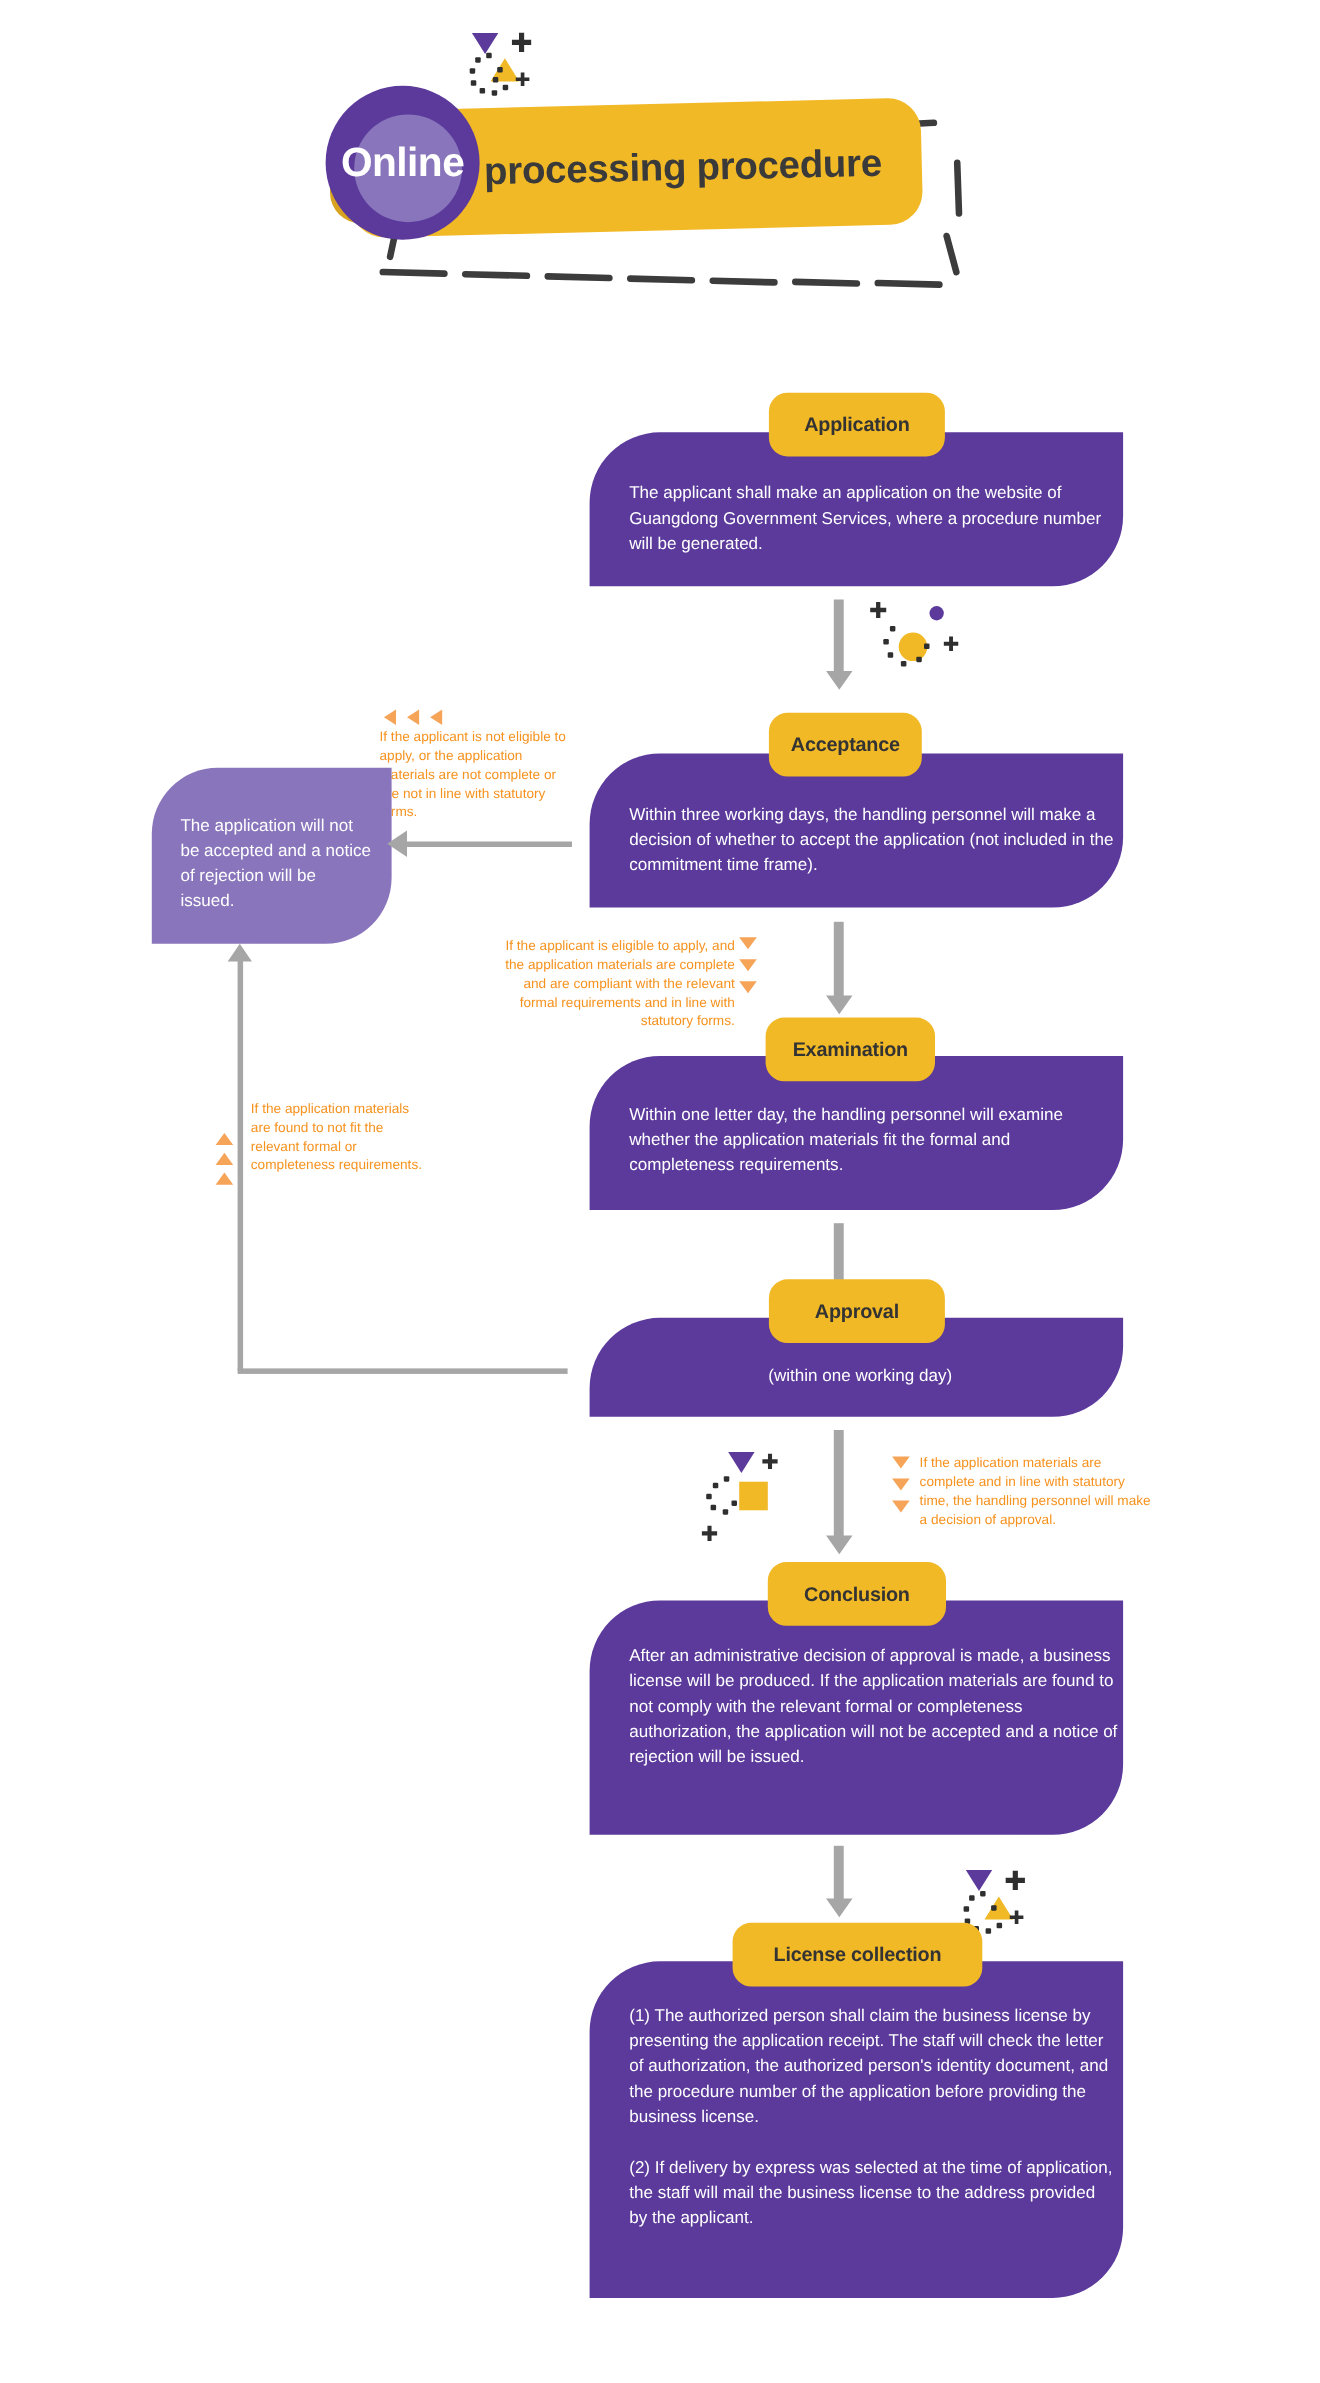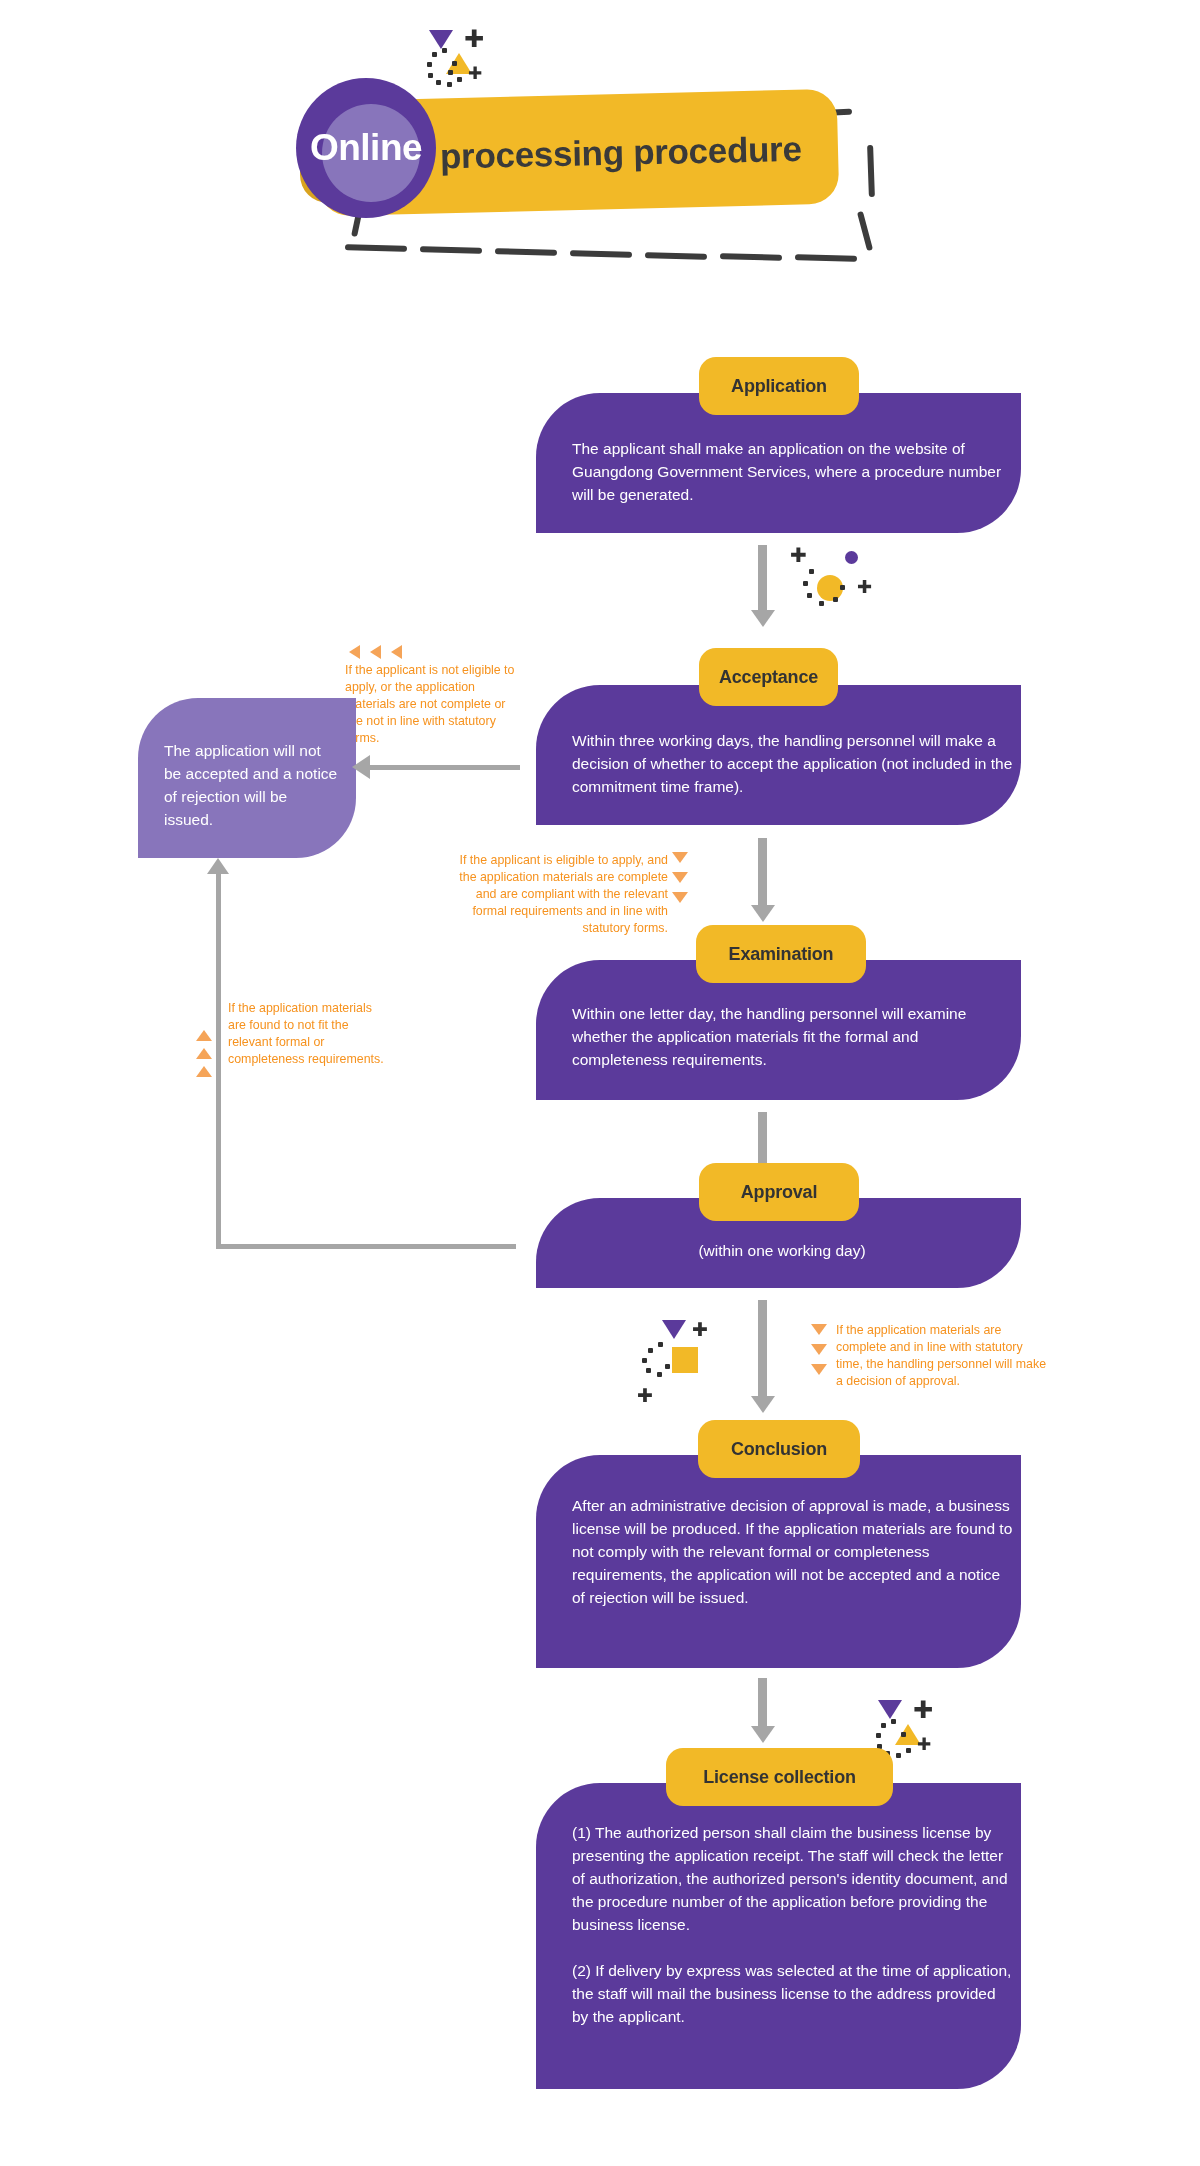"Examination" div.chip { width: 170px -> 154px }
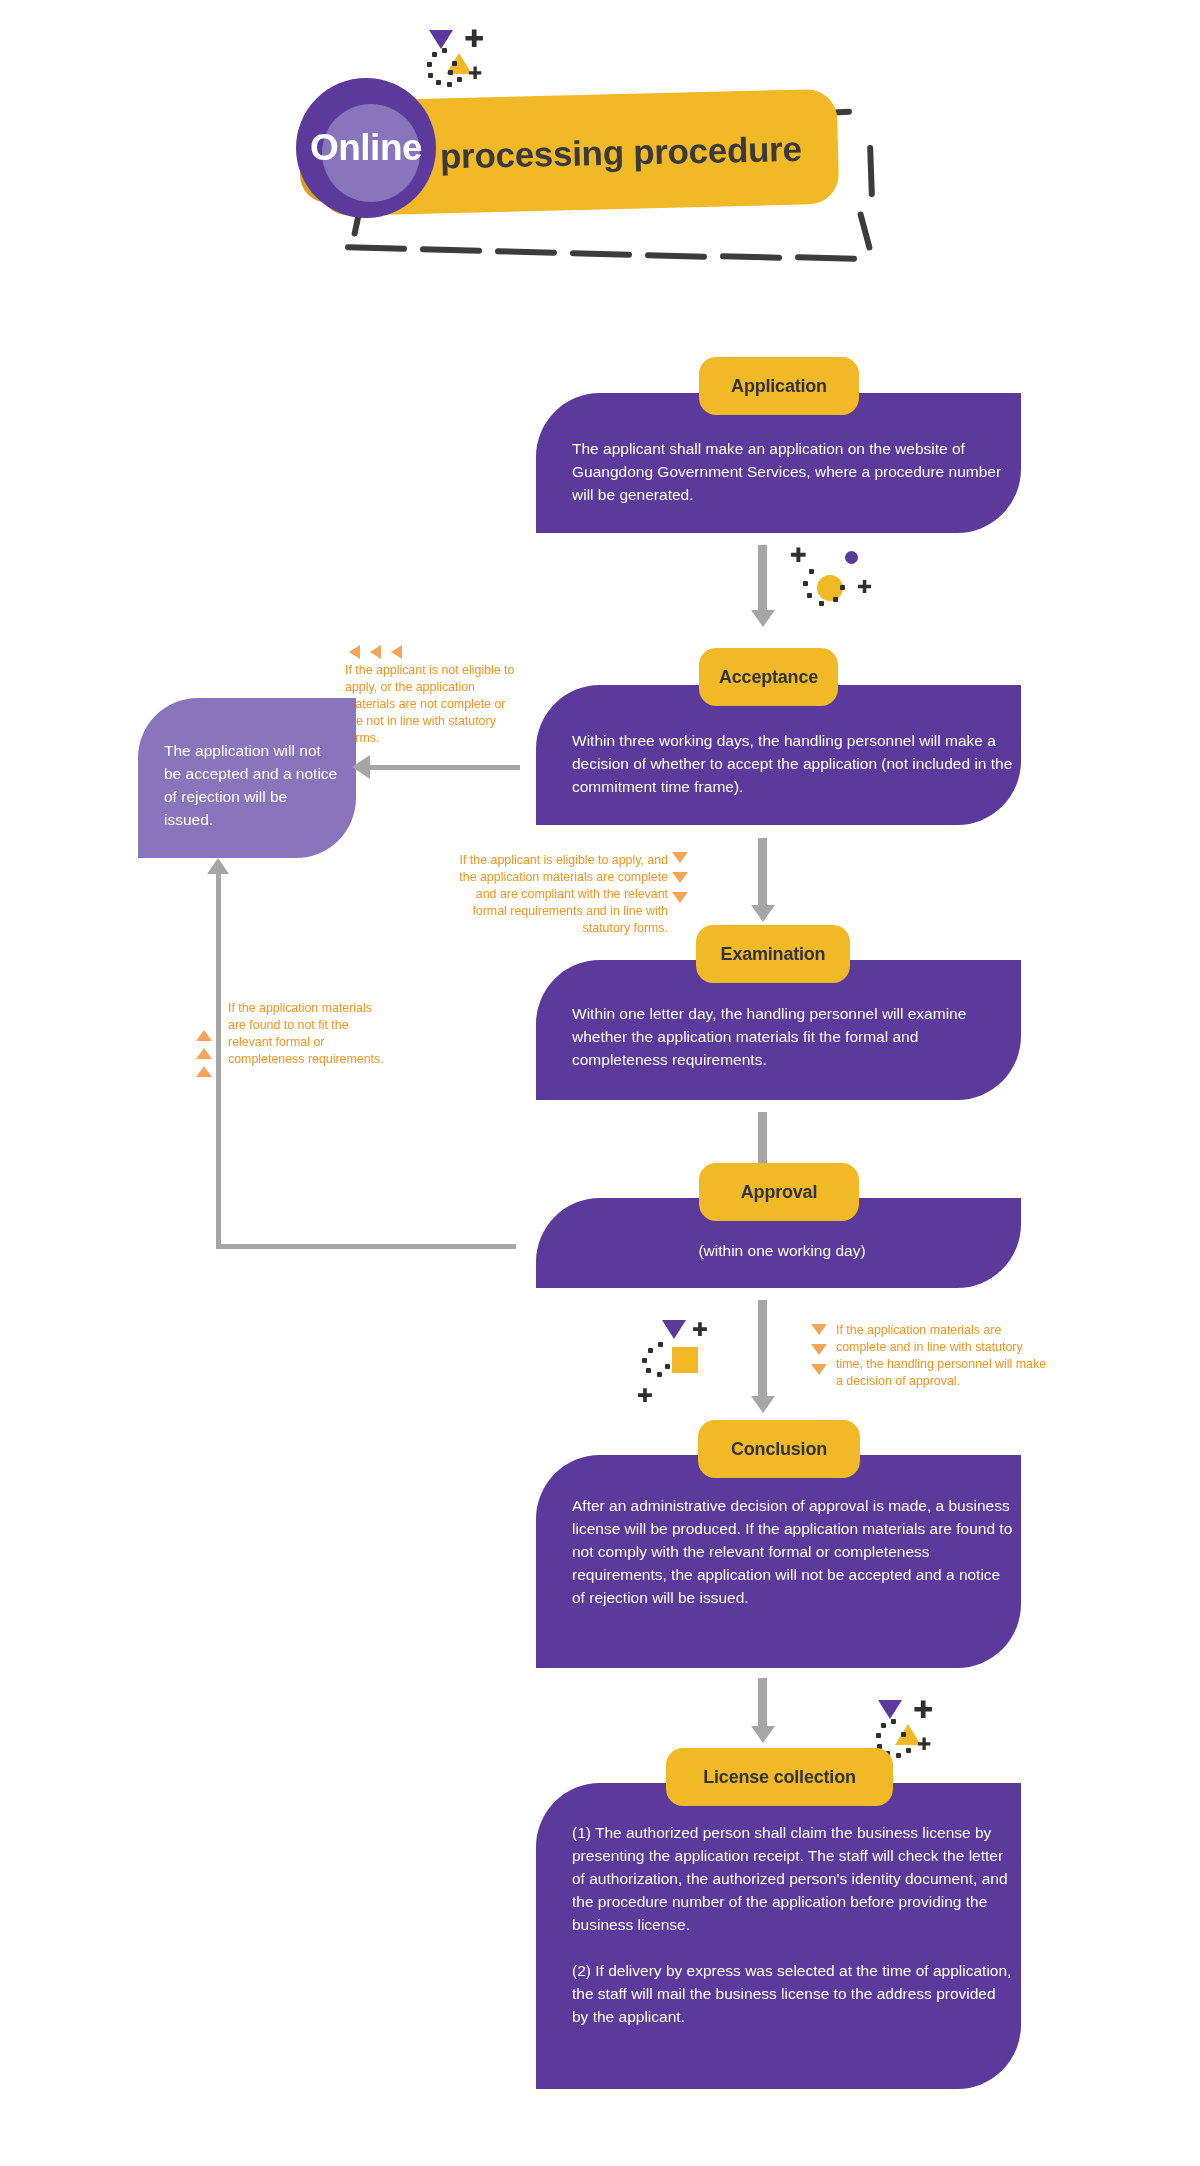"After an administrative decision of" div.step-text { text: requirements -> authorization }
